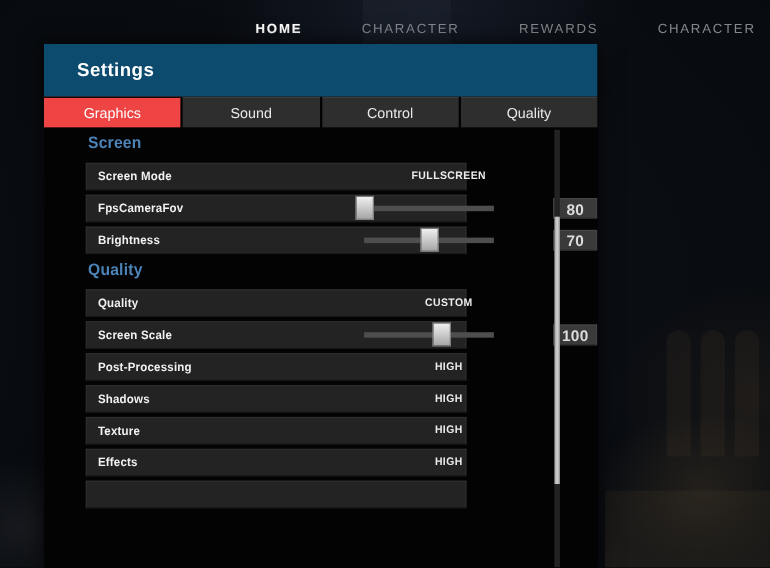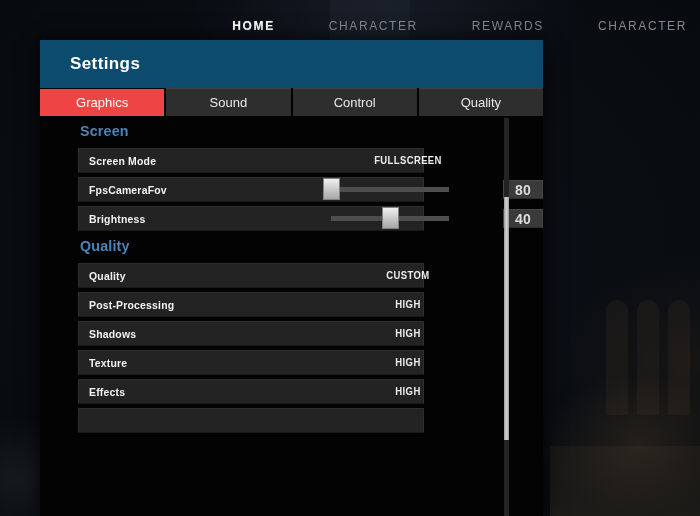"40" span.value-badge { text: 40 -> 70 }
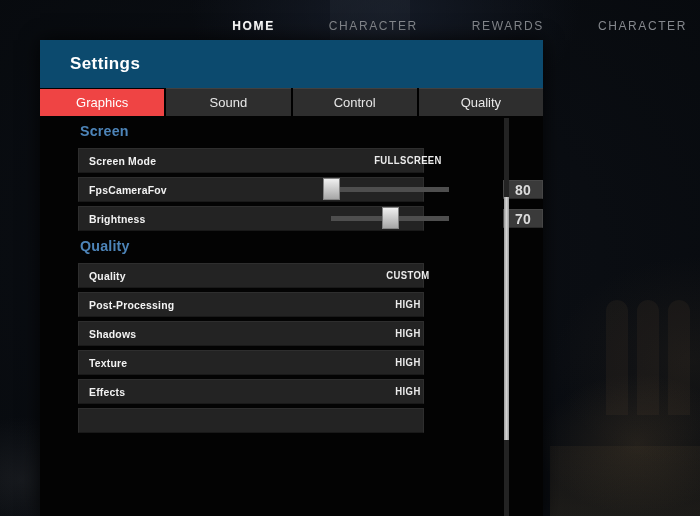"Screen Scale" div.row { html: none -> <div> <span>Screen Scale</span> <span> <span></span> </span> <span>100</span> </div> }
